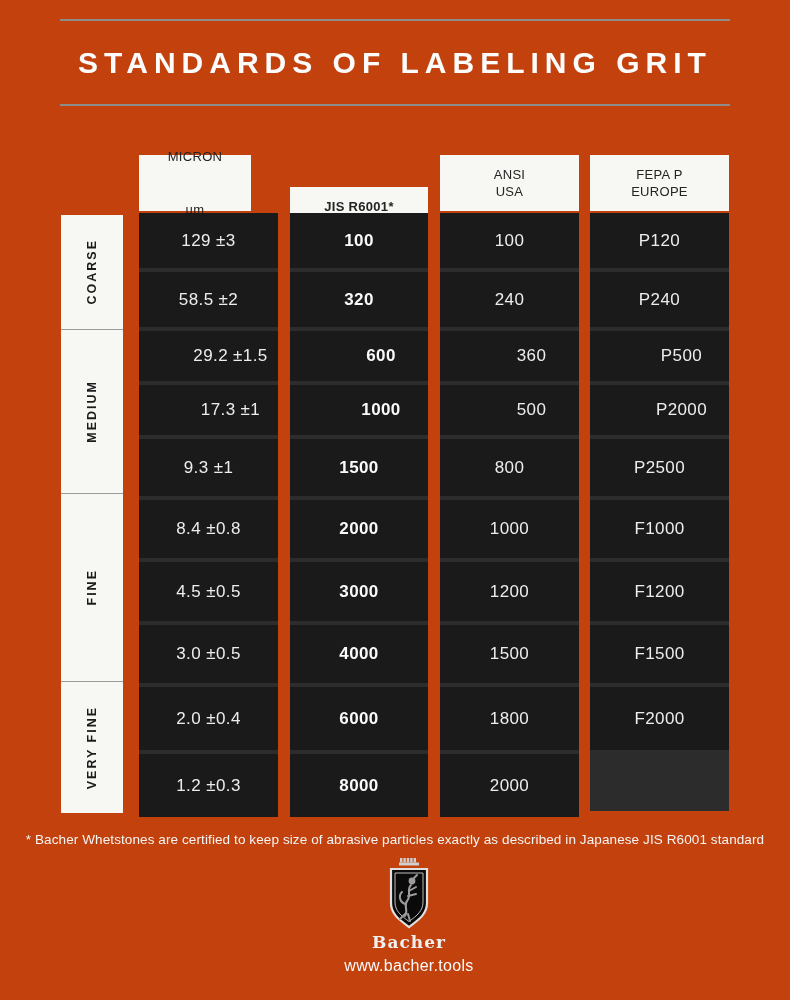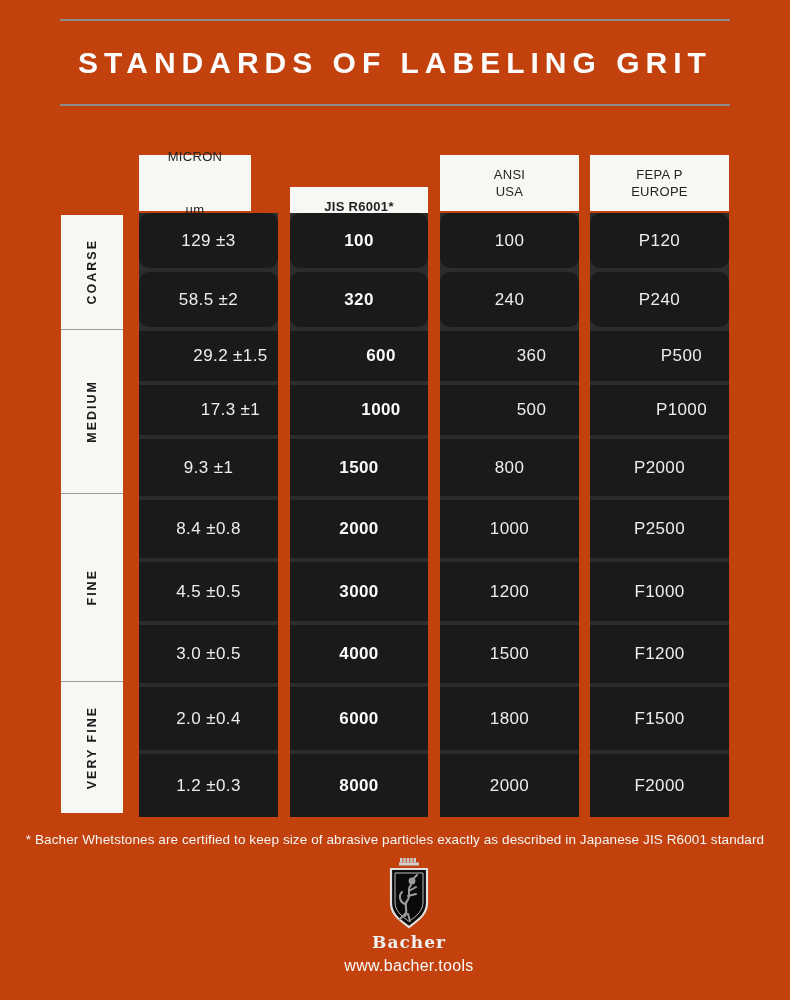"129 ±3" .col .cell:nth-child(1),.col .cell:nth-child(2) { border-radius: 10px -> none }
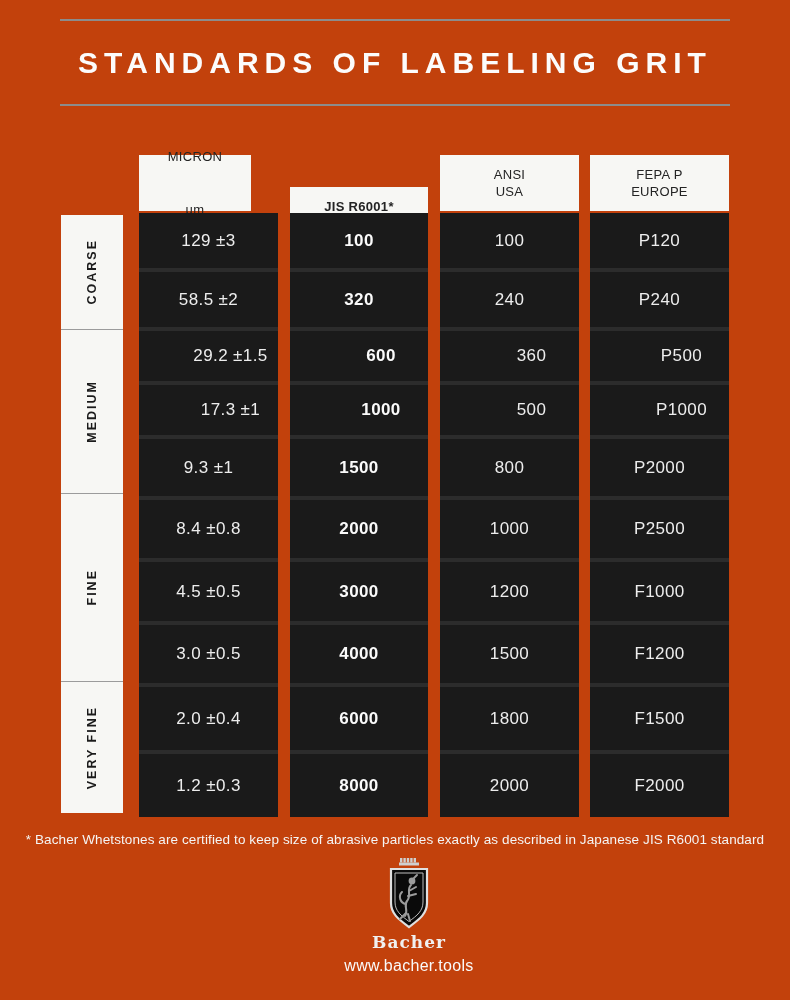"P1000" div.cell { html: <div>P1000</div> -> none }
